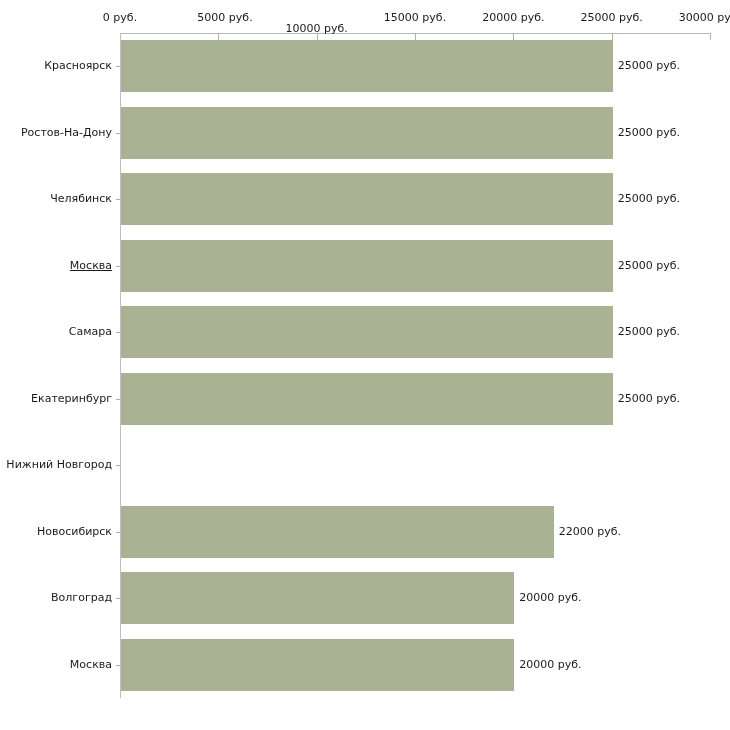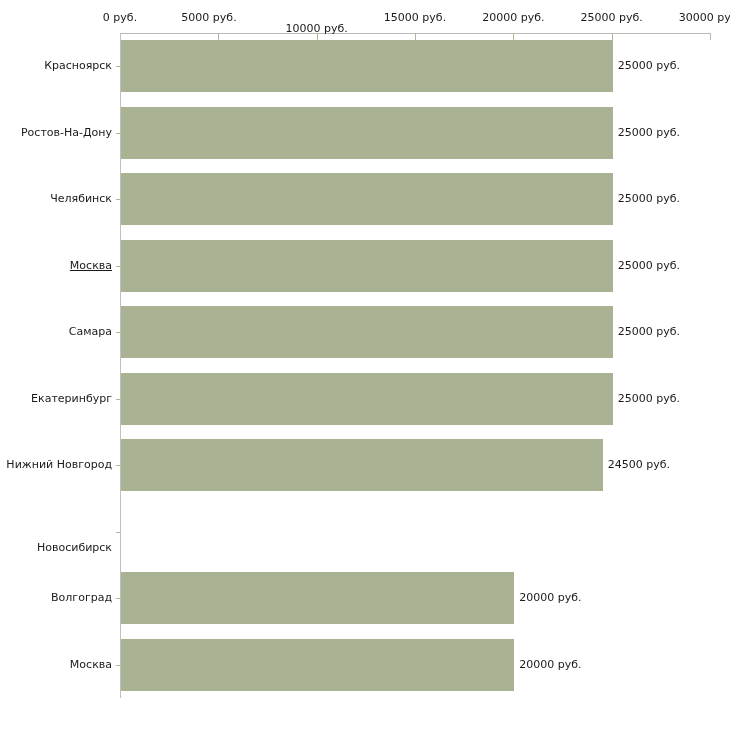"5000 руб." div.x-tick-label { left: 209px -> 225px }
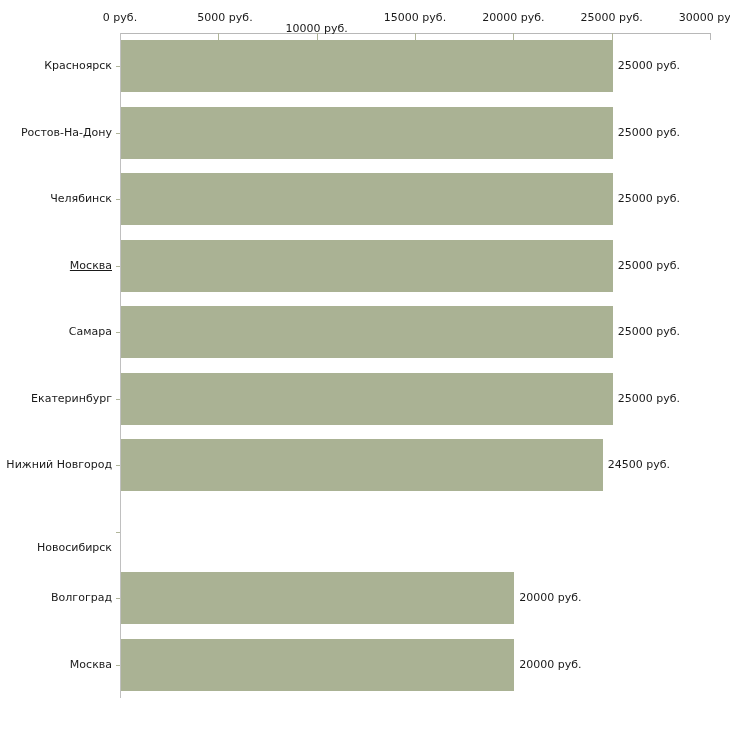"24500 руб." div.bar { html: <div> <div></div> <div>24500 руб.</div> </div> -> none }
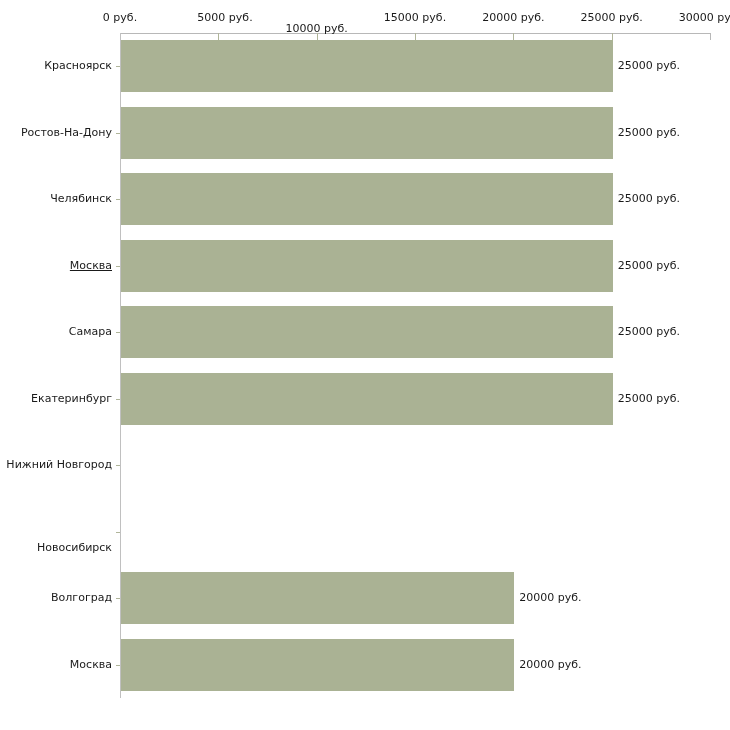"Новосибирск" div.y-tick-label { margin-top: 16px -> none }
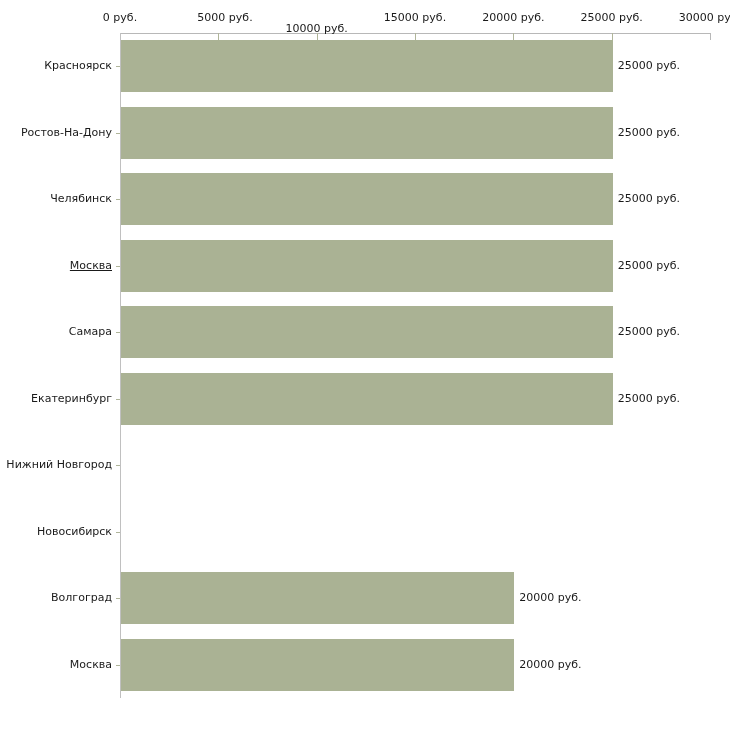"22000 руб." div.bar { html: none -> <div> <div></div> <div>22000 руб.</div> </div> }
